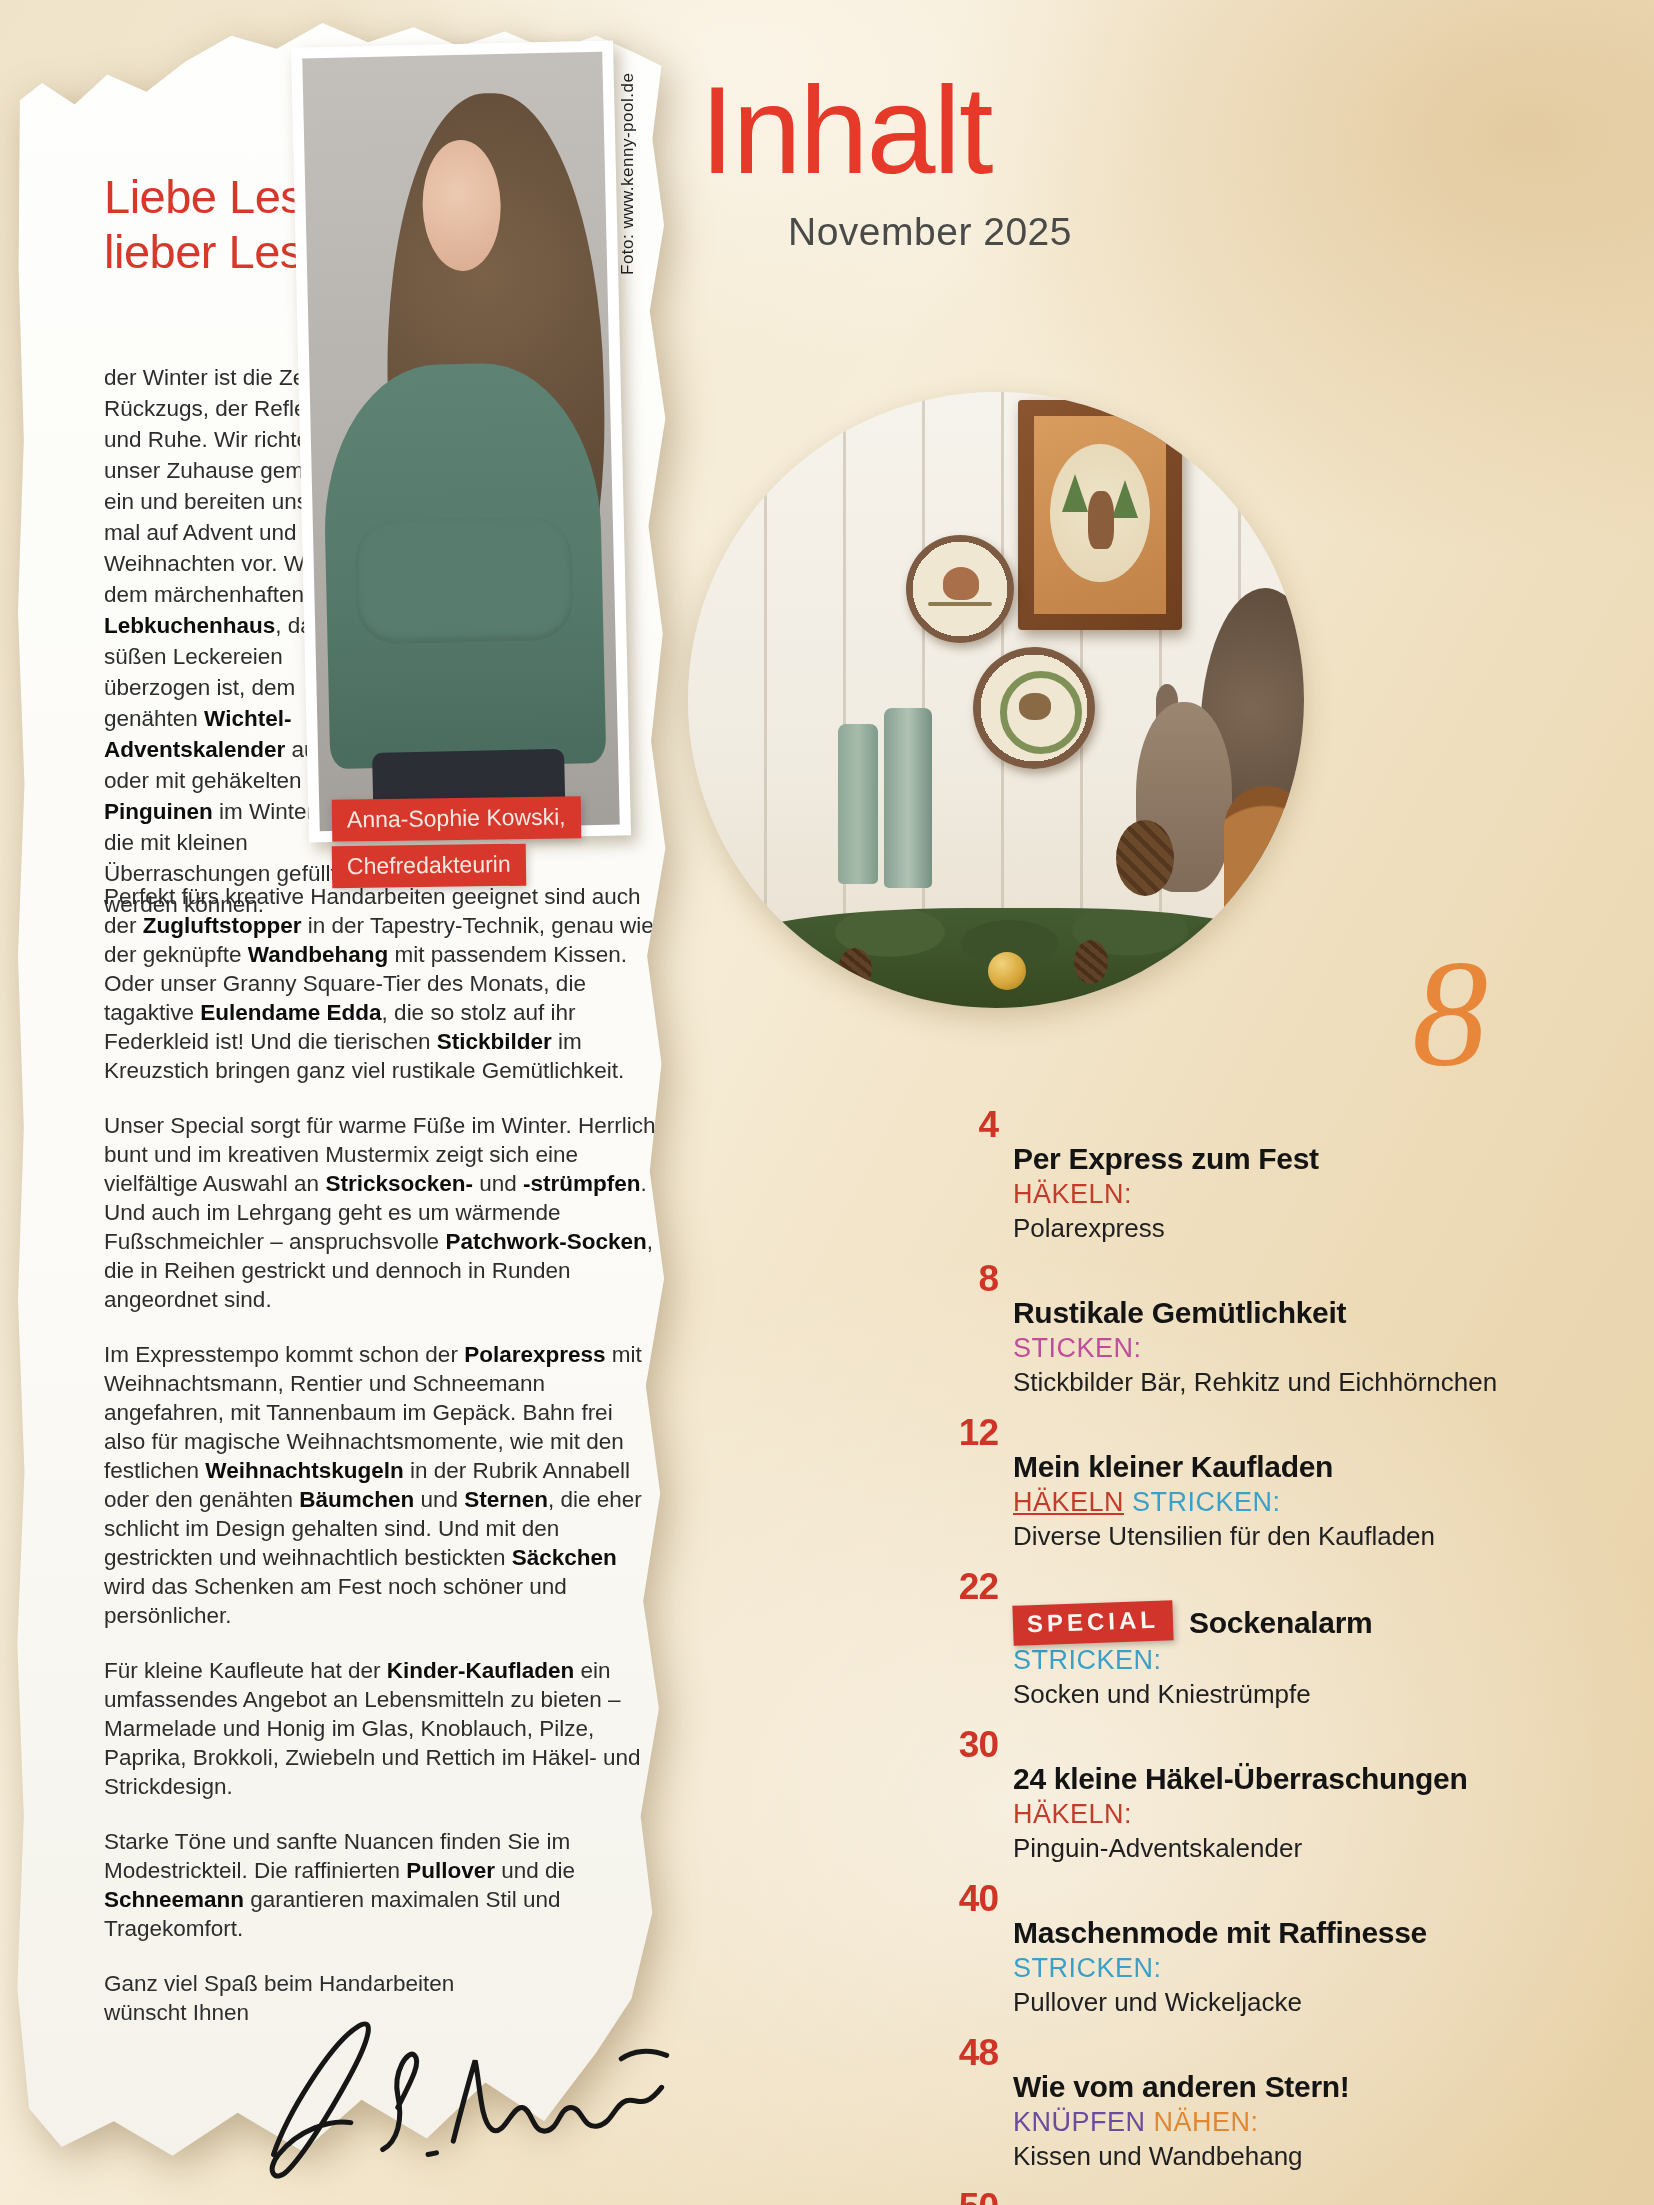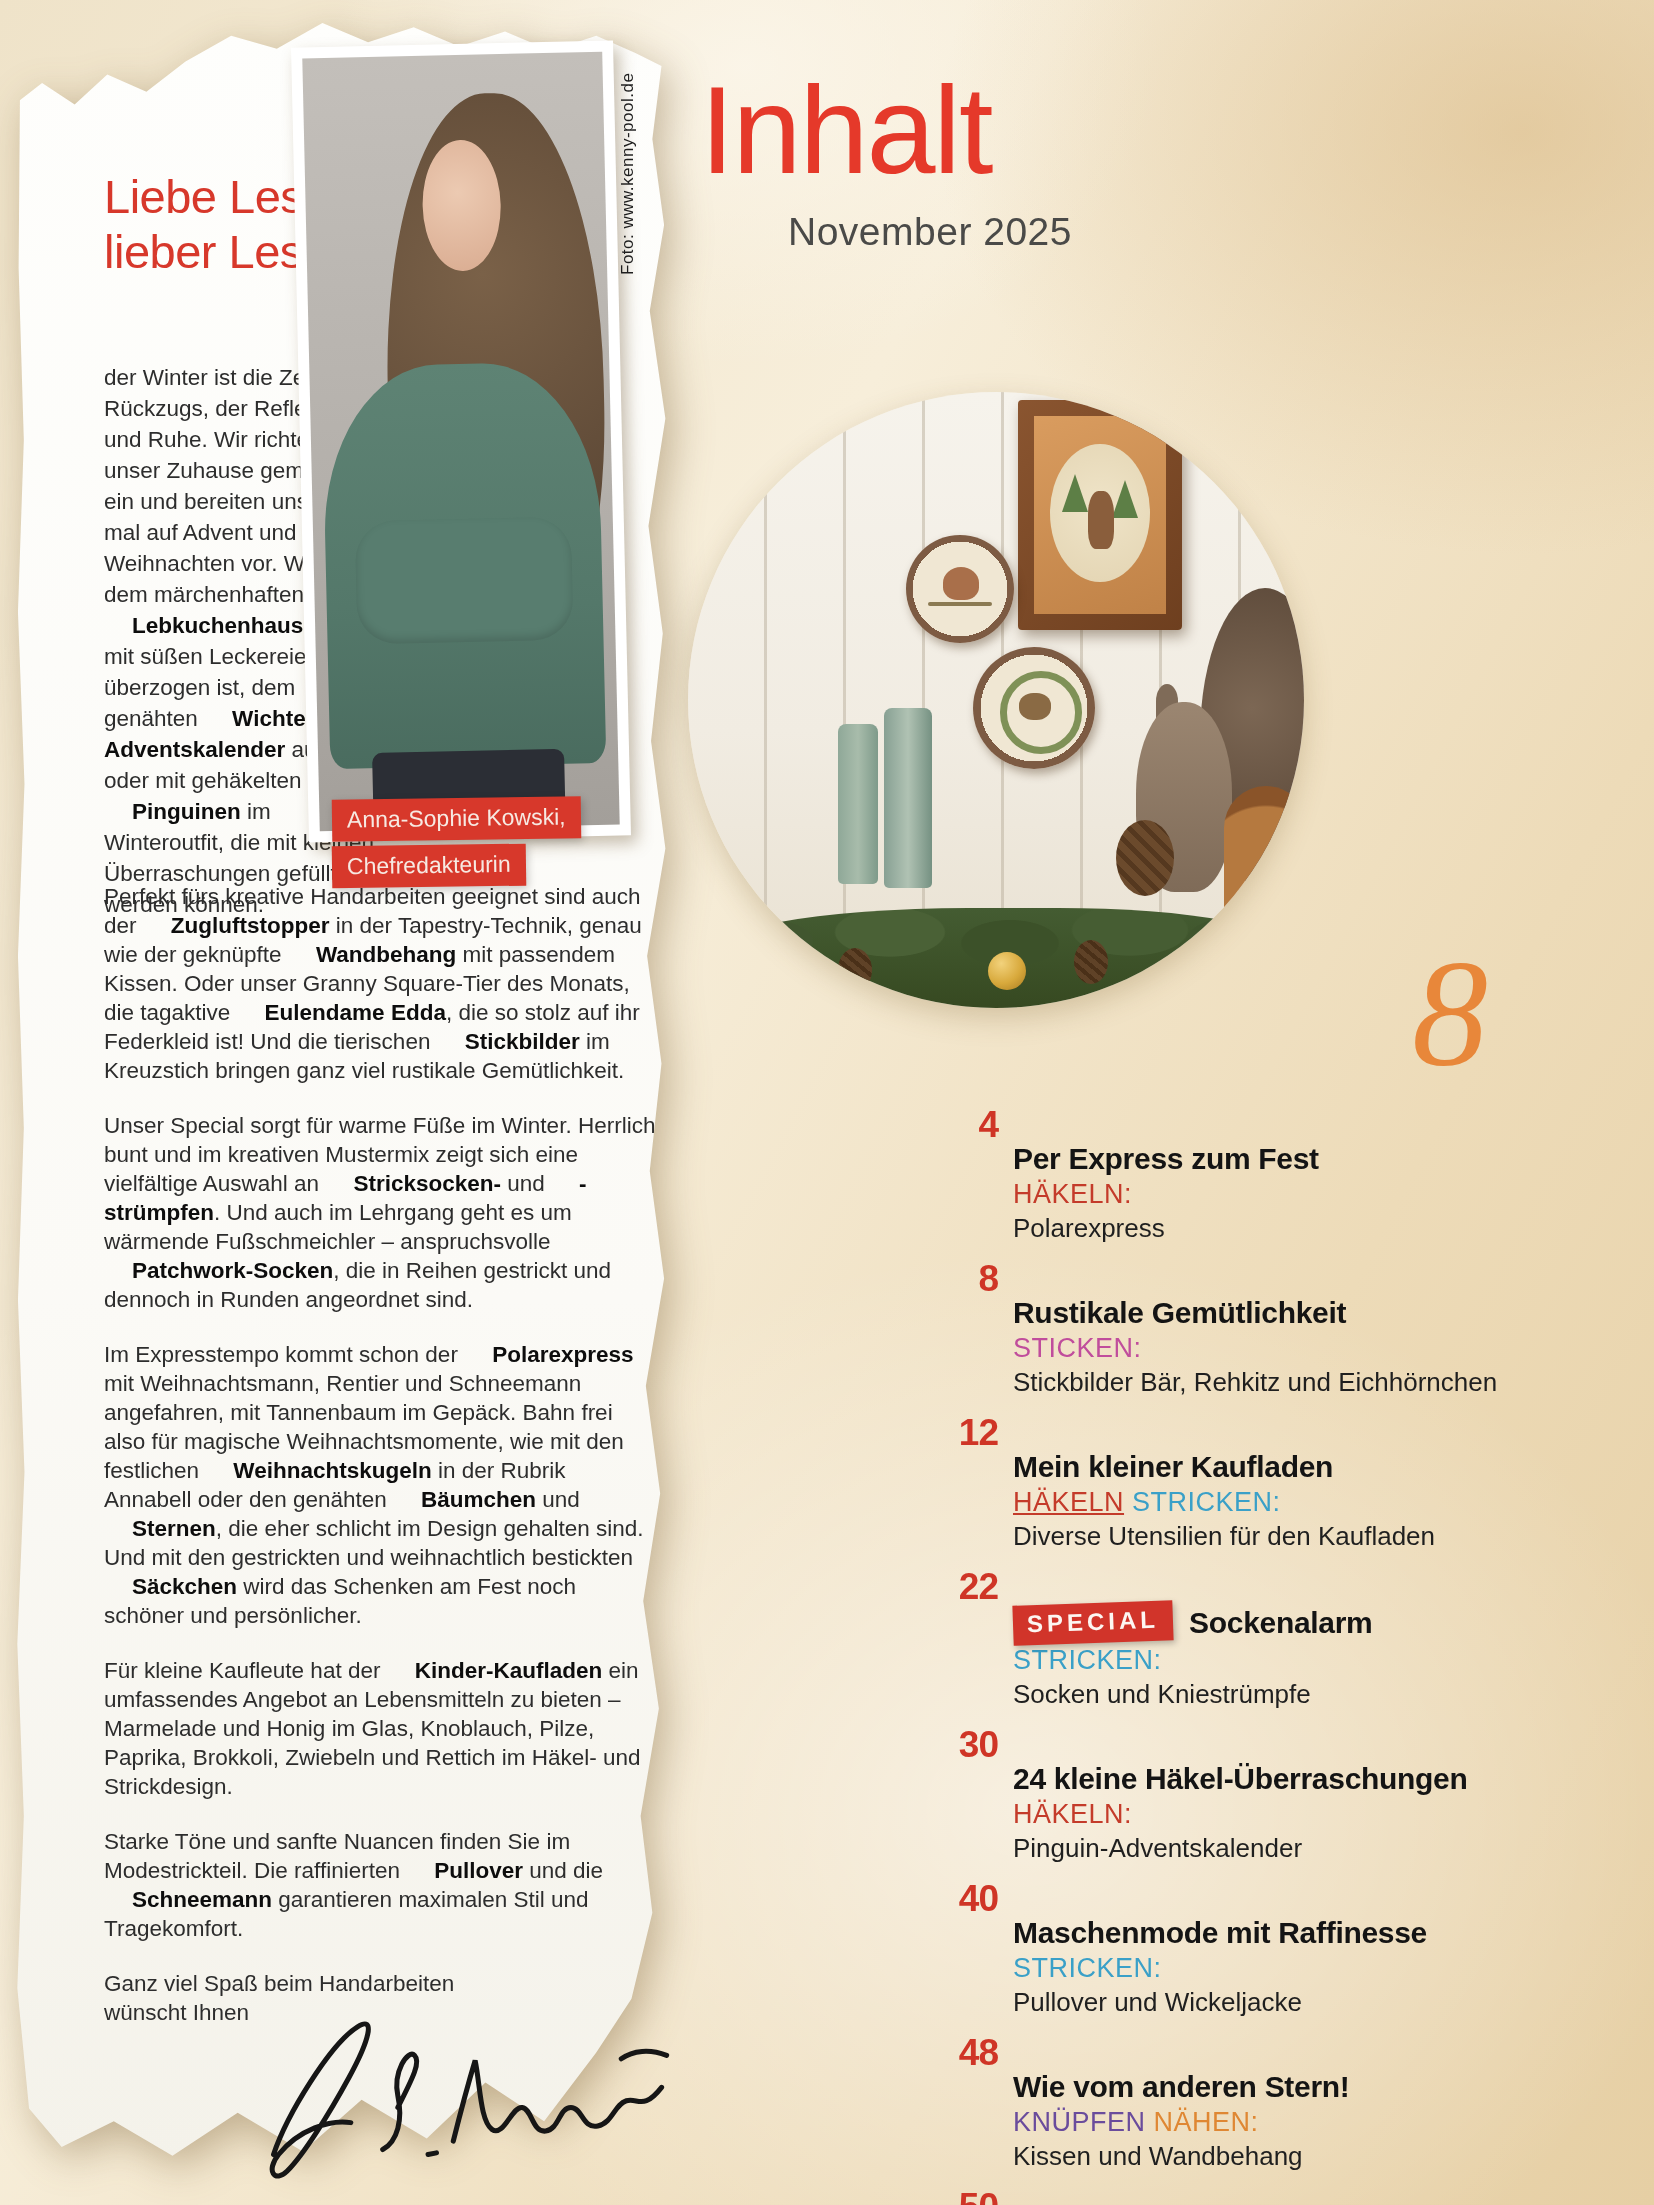"Lebkuchenhaus" .b { margin-left: 28px -> none }
